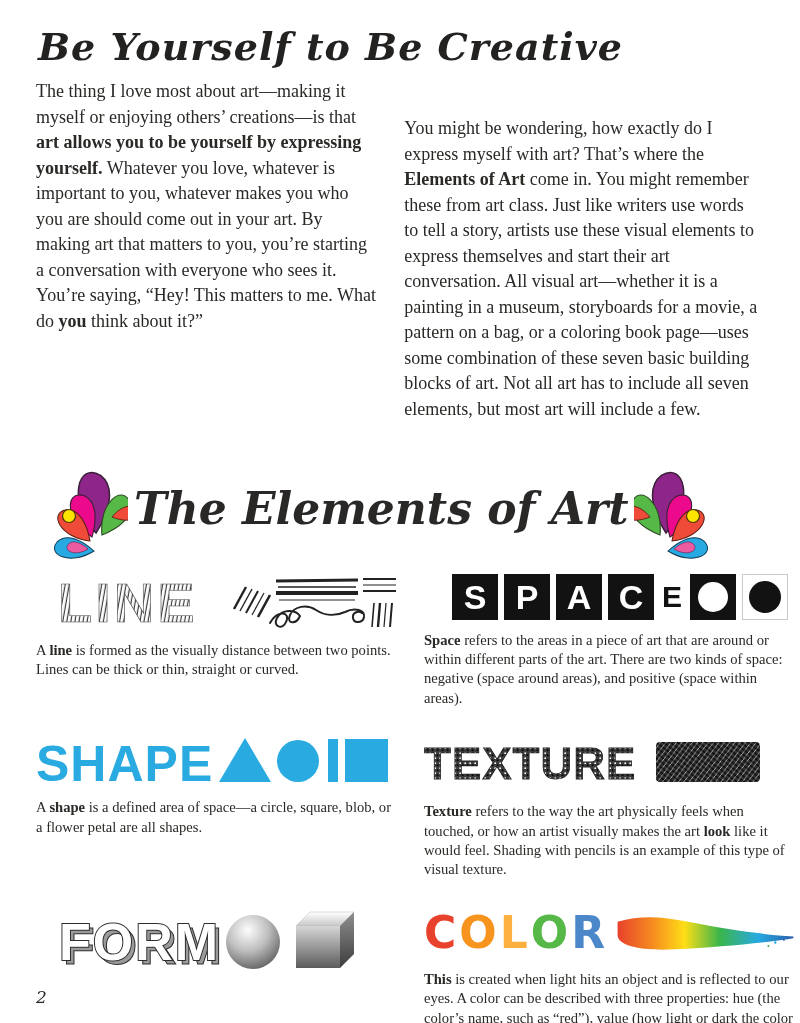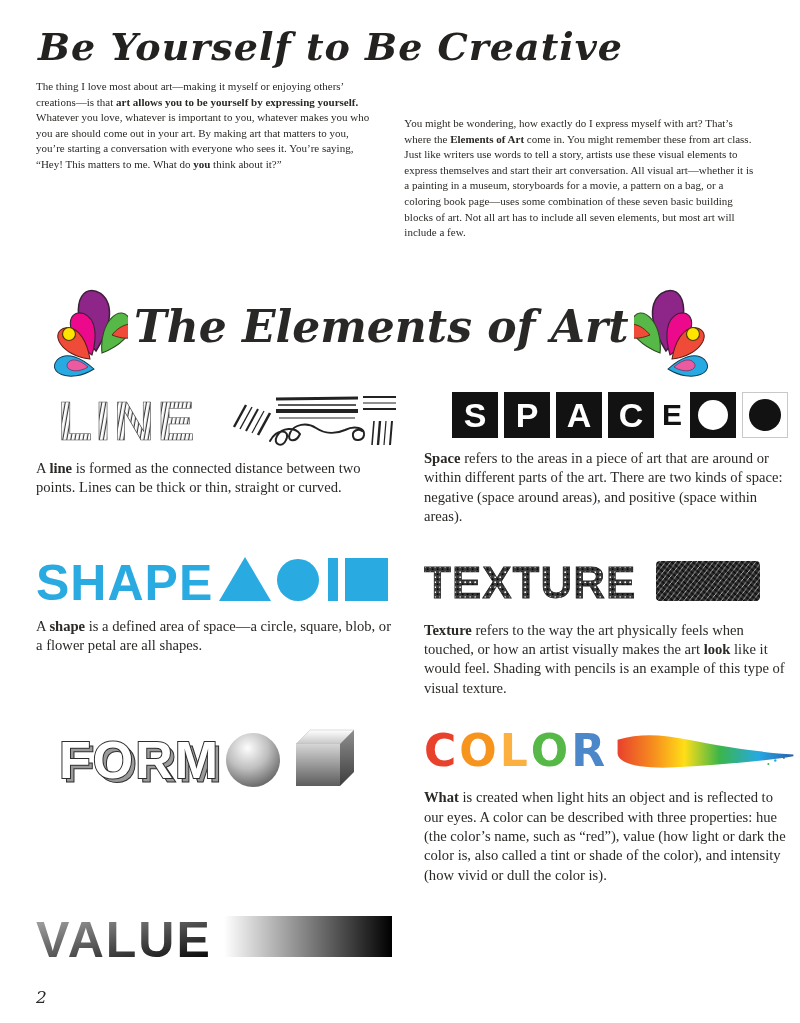"The thing I love most" .intro p { font-size: 11px -> 18px }
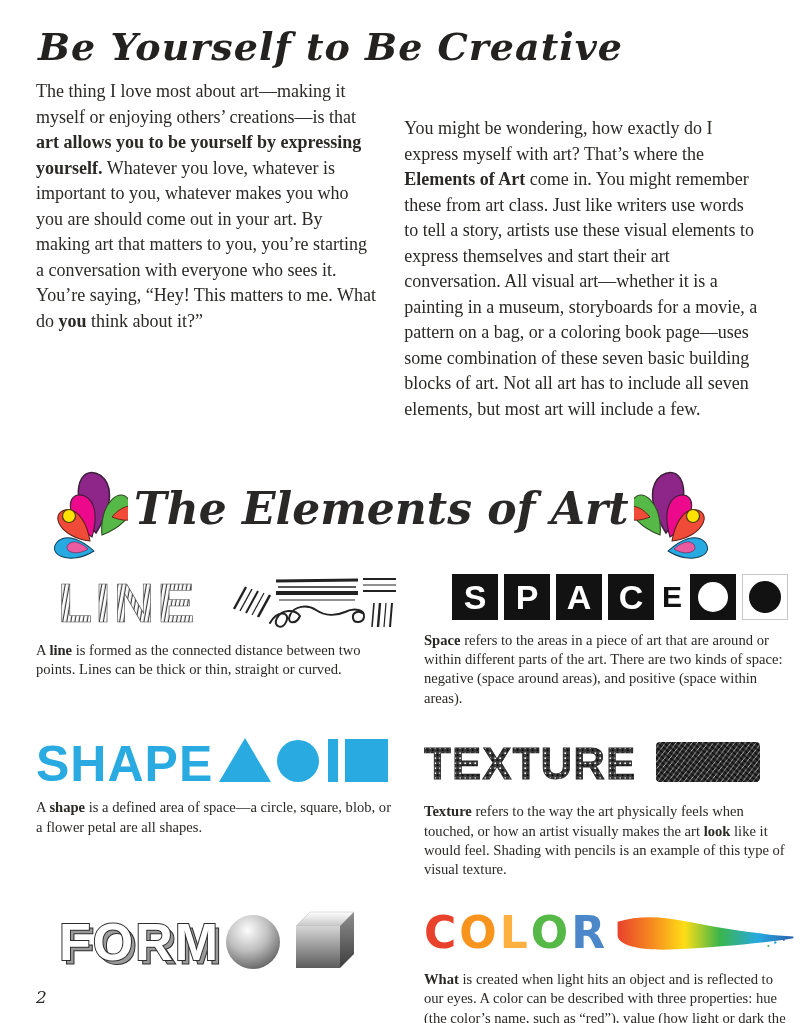"is formed as the connected" span { text: connected -> visually }
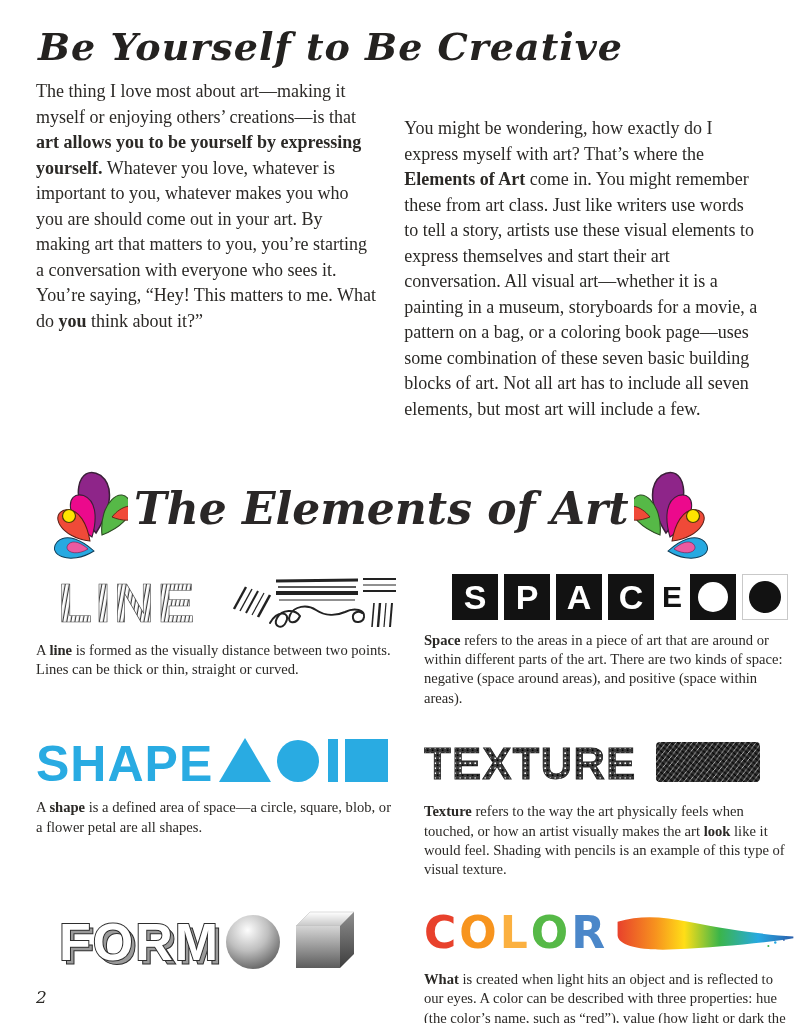"What" b { text: What -> This }
